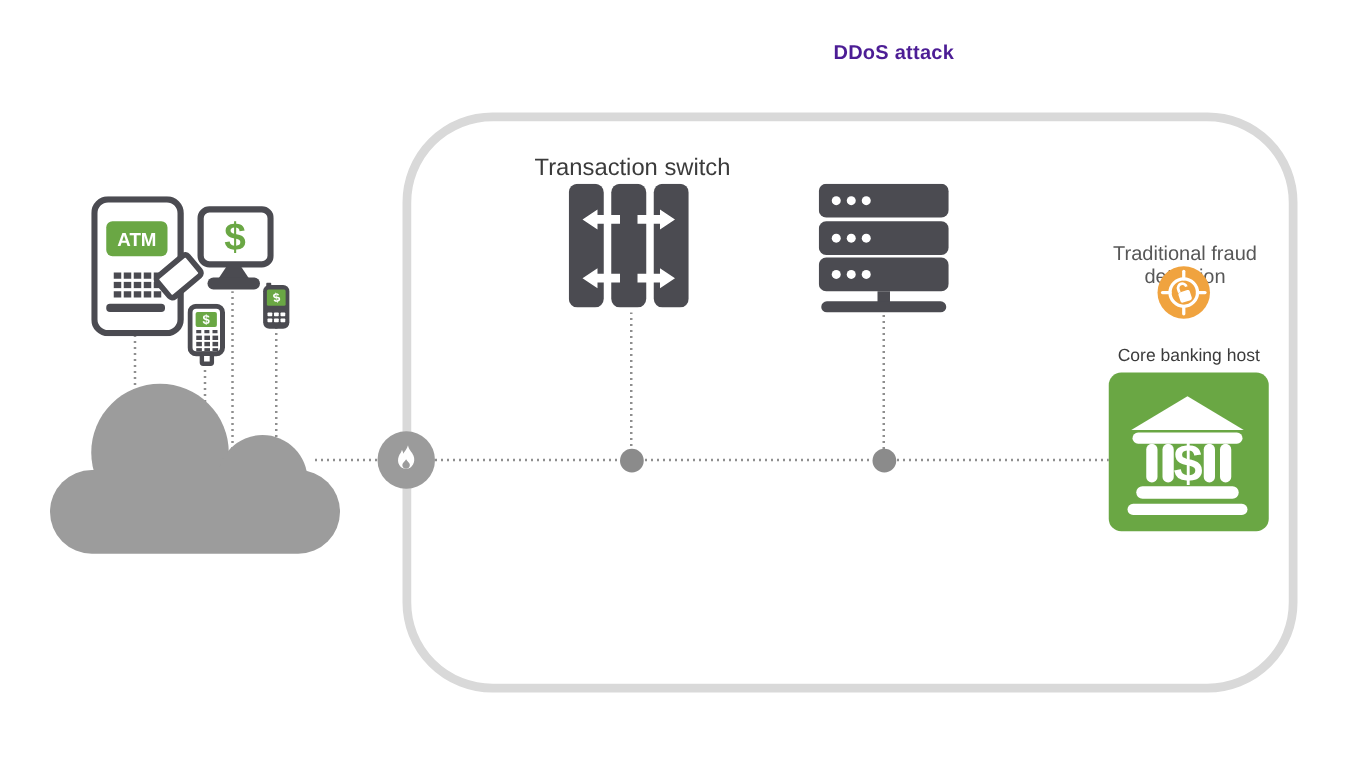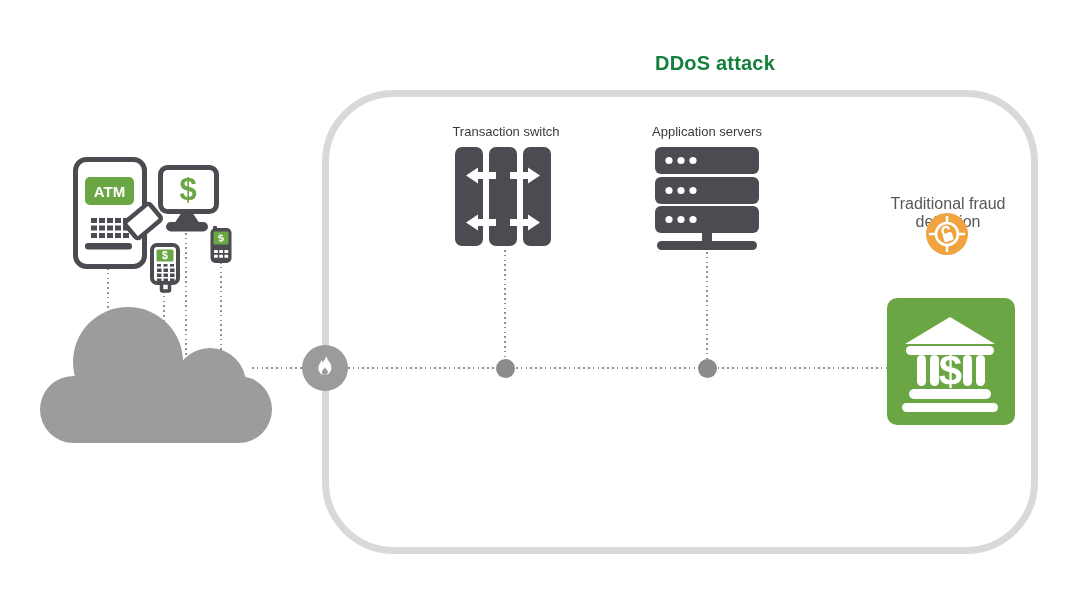"DDoS attack" .title { color: #15803d -> #4c1d95; font-size: 20px -> 16px; top: 52px -> 34px }
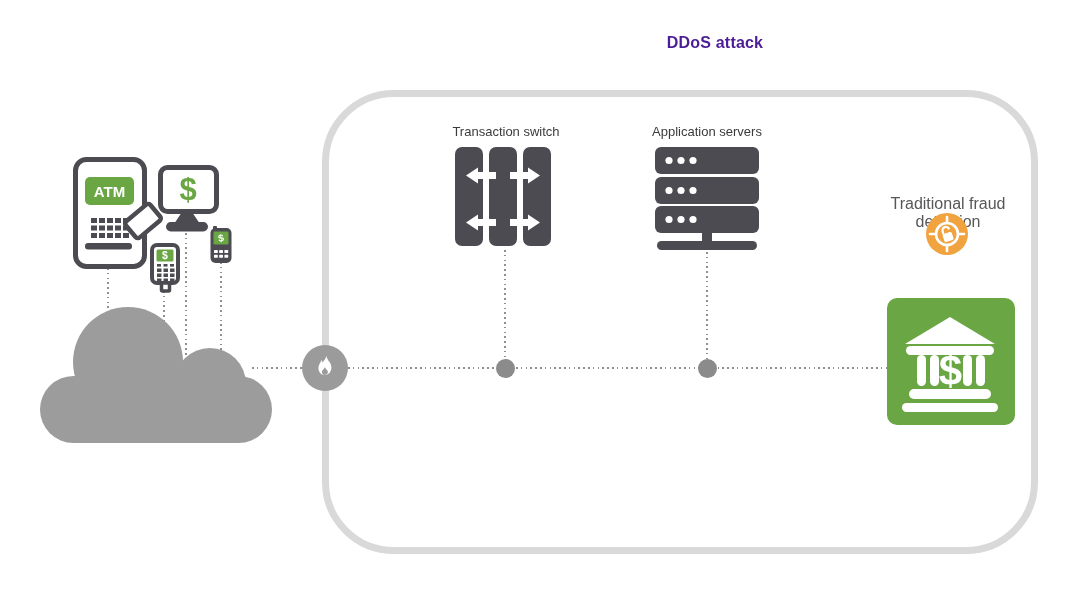"Transaction switch" .node-label { font-size: 13px -> 19px }
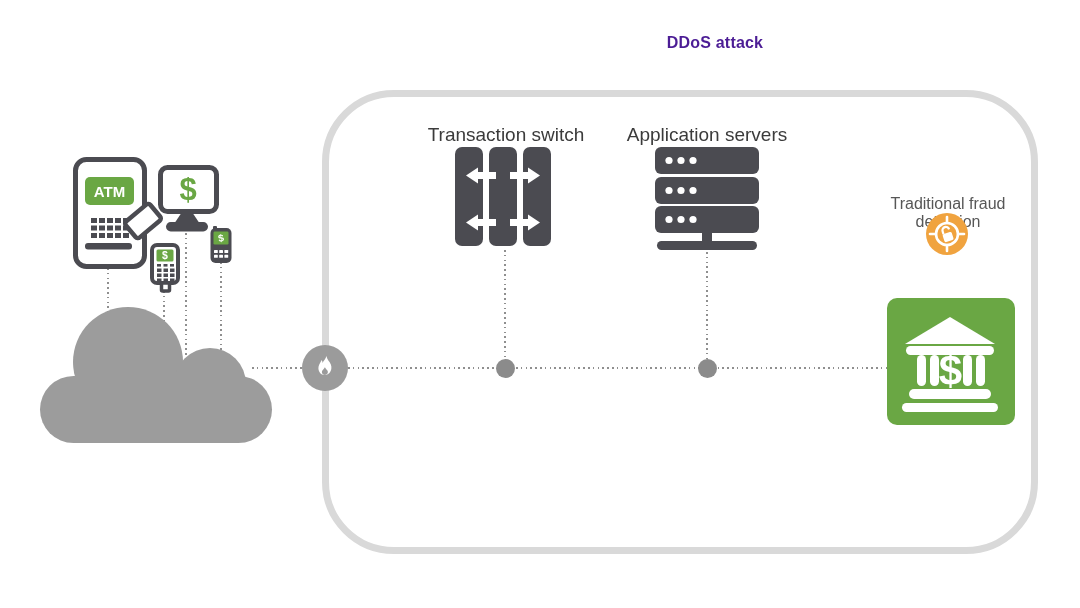"Application servers" div.node-label { html: <div>Application servers</div> -> none }
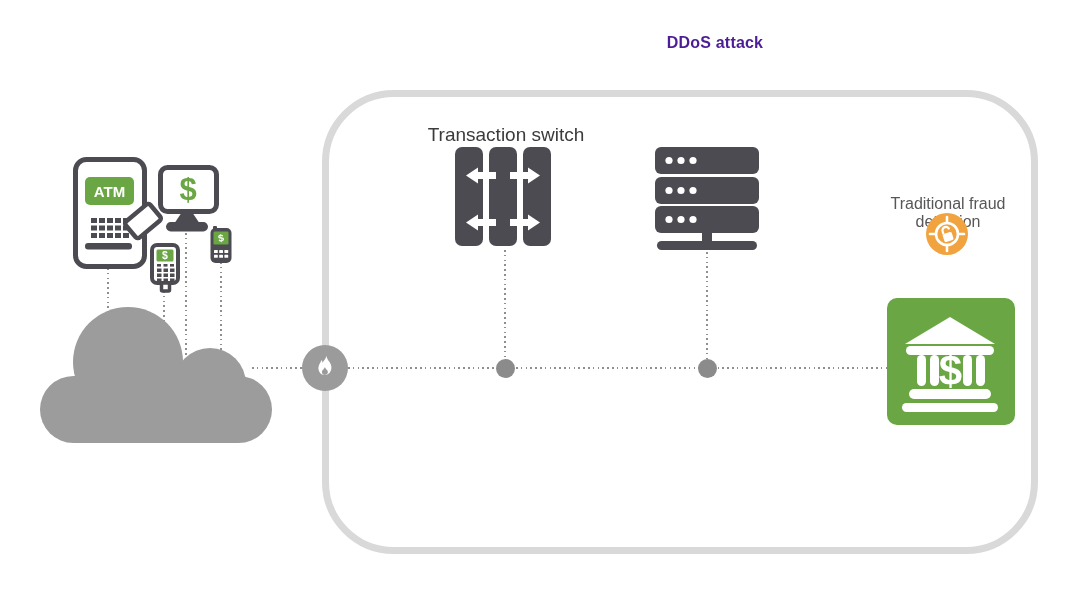"Core banking host" div.node-label { html: none -> <div>Core banking host</div> }
